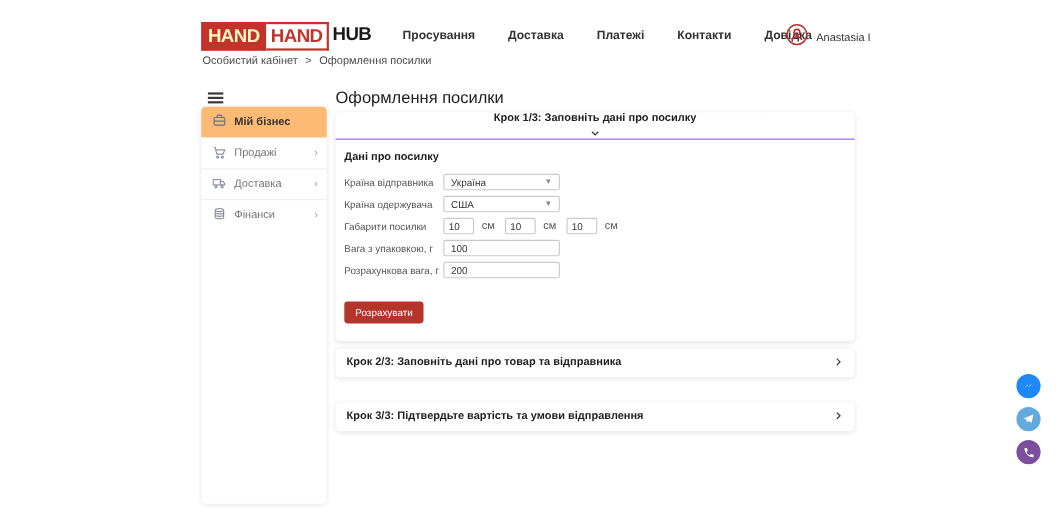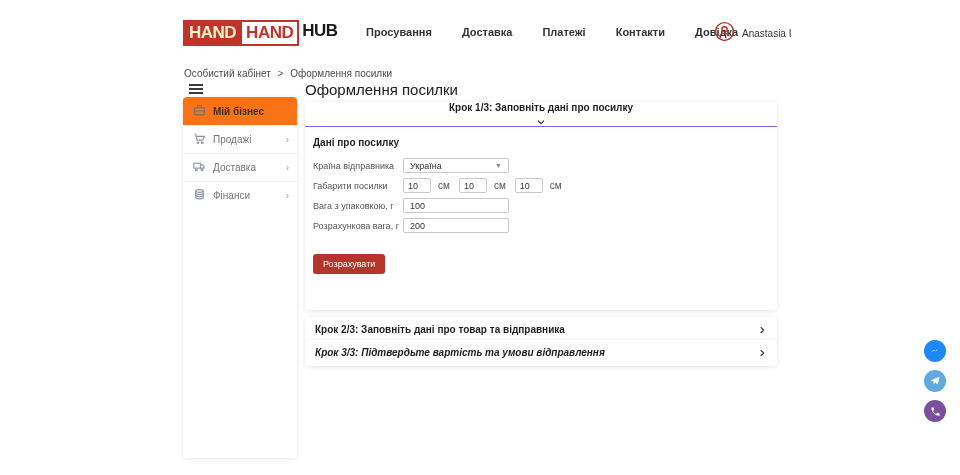"Особистий кабінет > Оформлення посилки" .breadcrumb { top: 68px -> 50px }
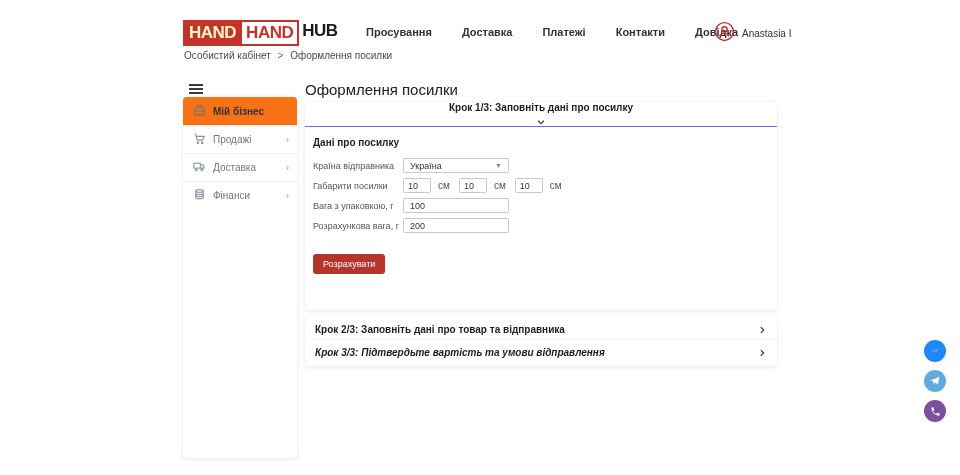"Мій бізнес" .side-item.active { background: #f97316 -> #fdba74 }
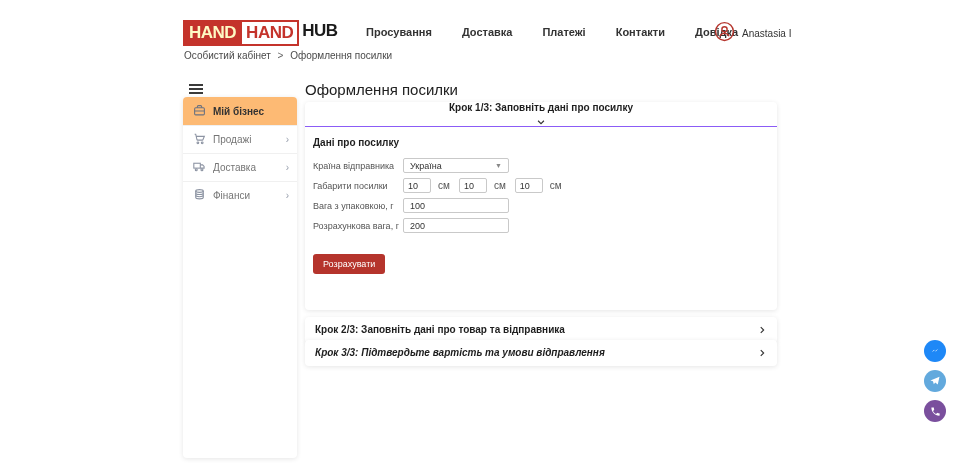"Країна одержувача" div.frow { html: none -> <div> <span>Країна одержувача</span> <div> <span>США</span> <span>▼</span> </div> </div> }
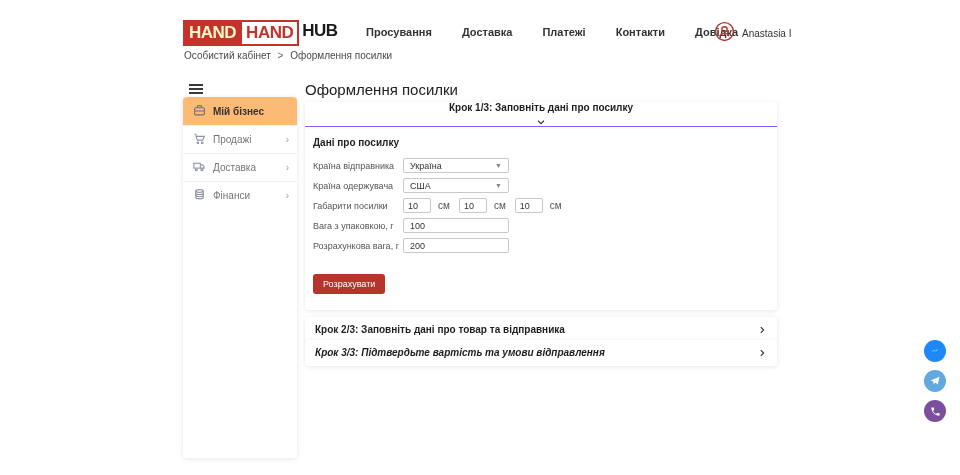"Крок 3/3: Підтвердьте вартість та" #card3 { font-style: italic -> none; top: 340px -> 366px }
